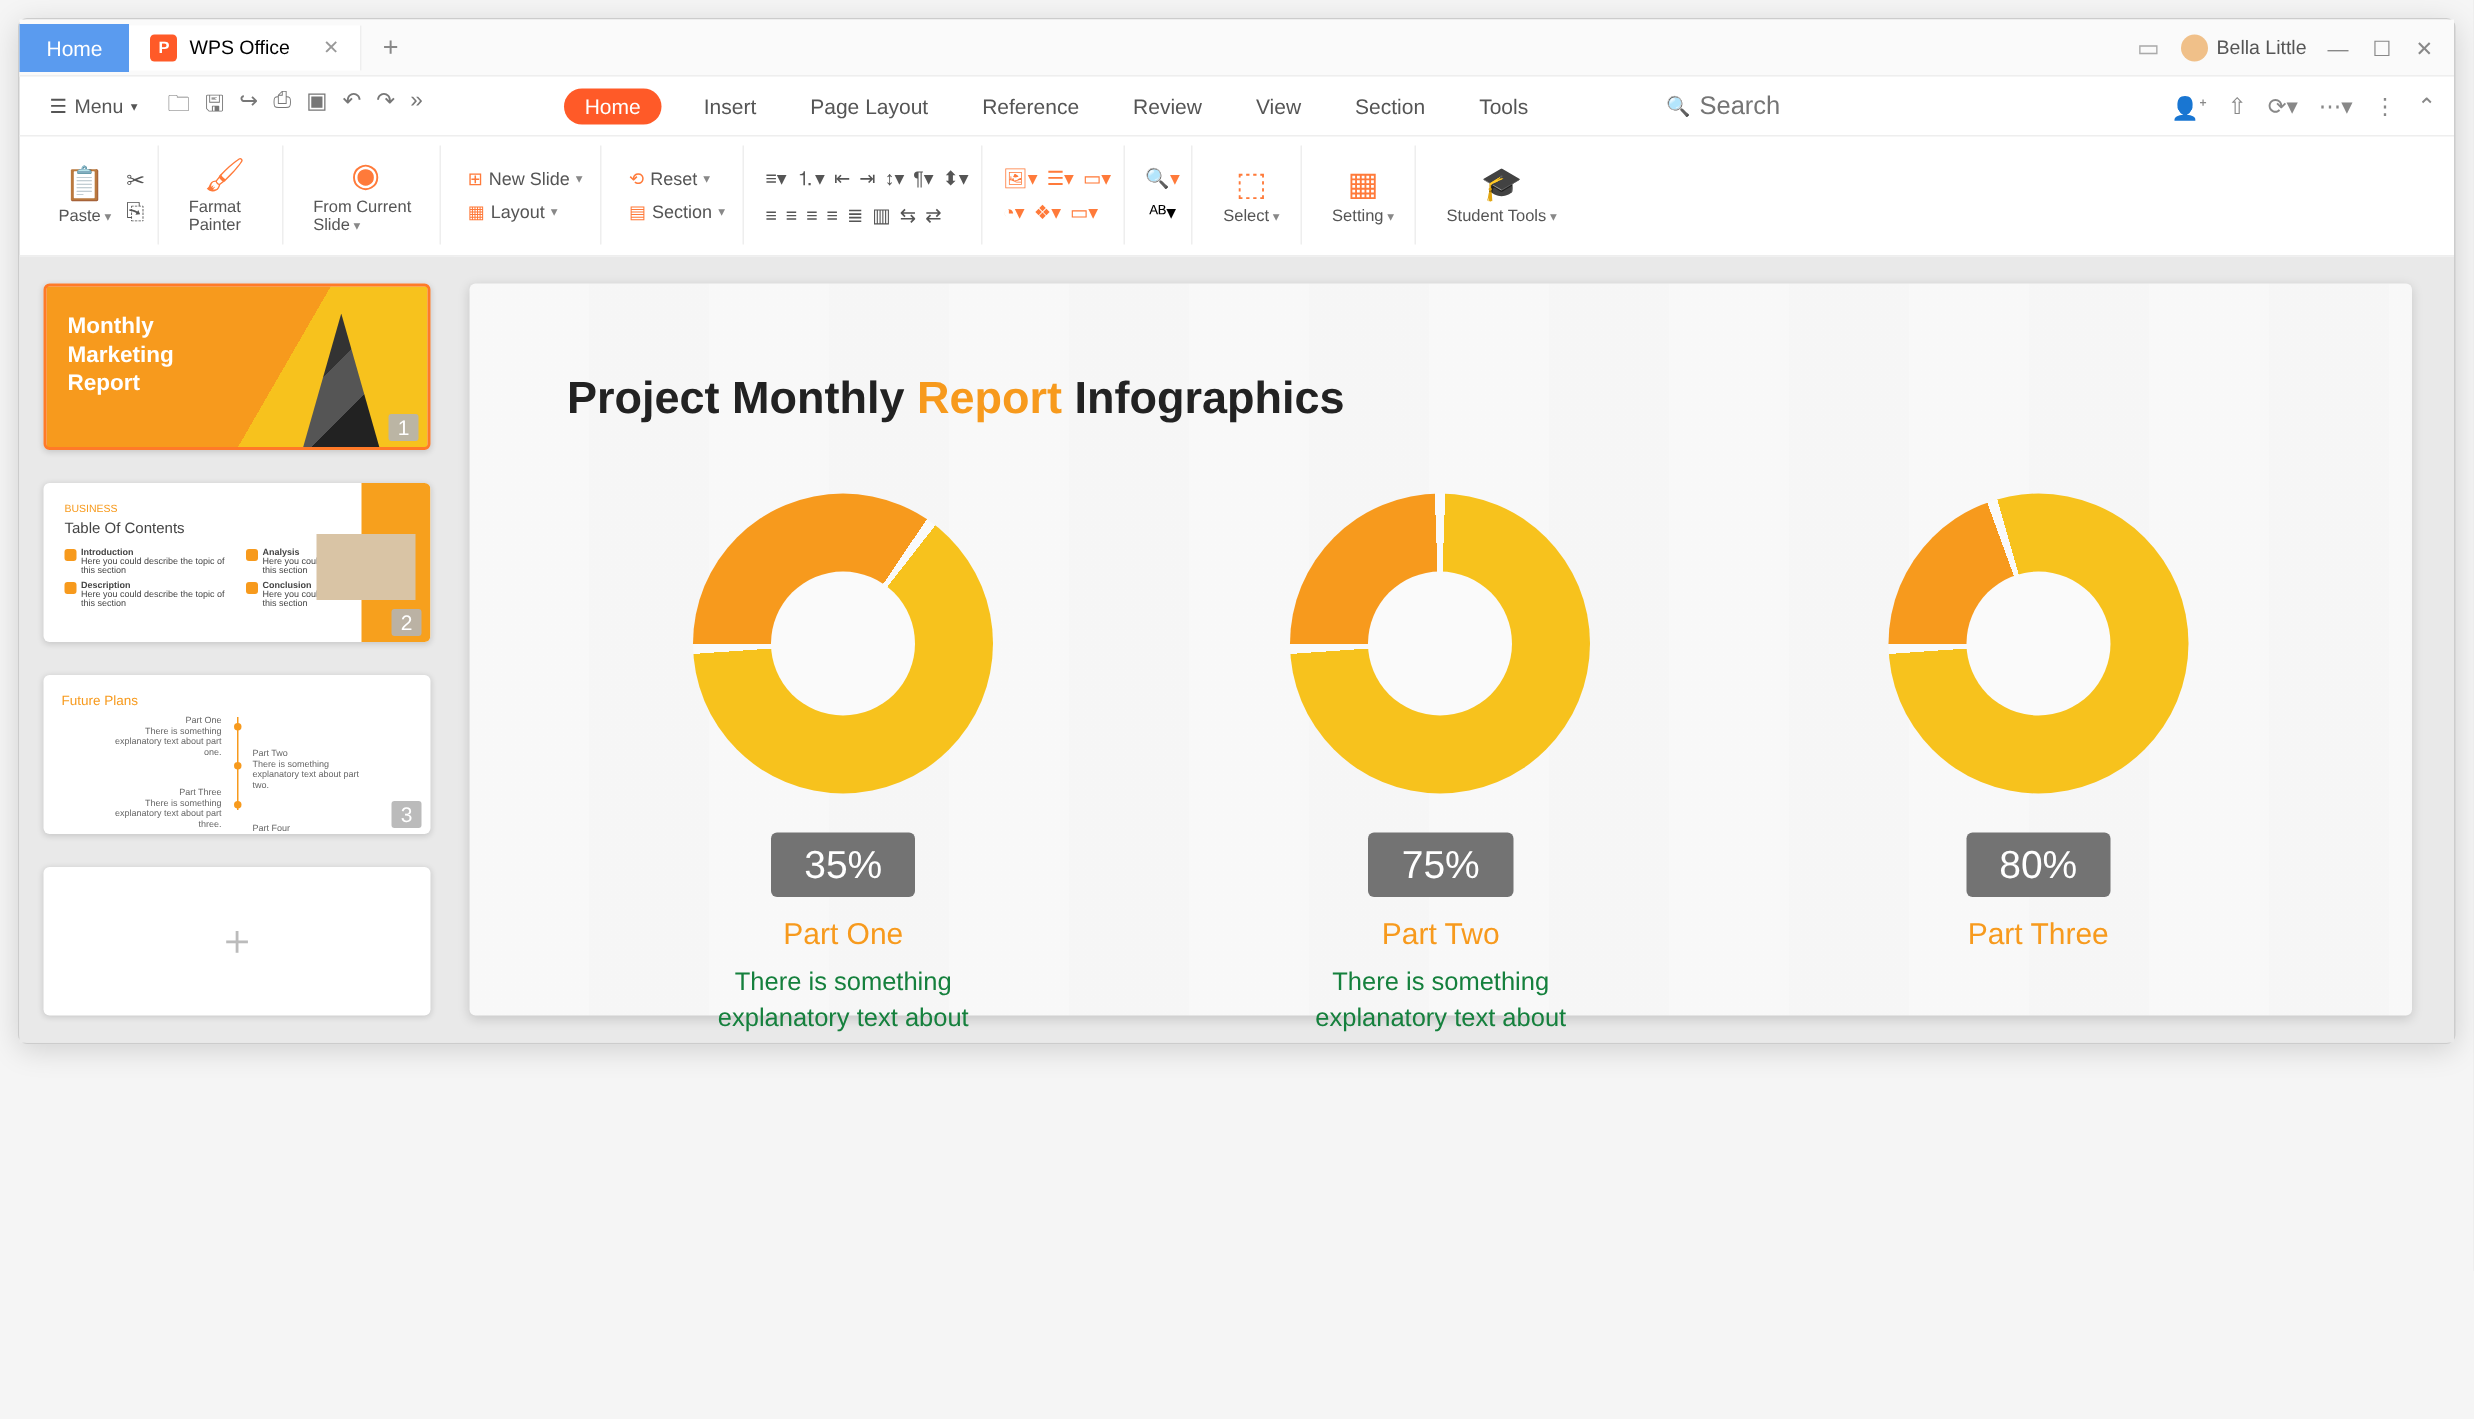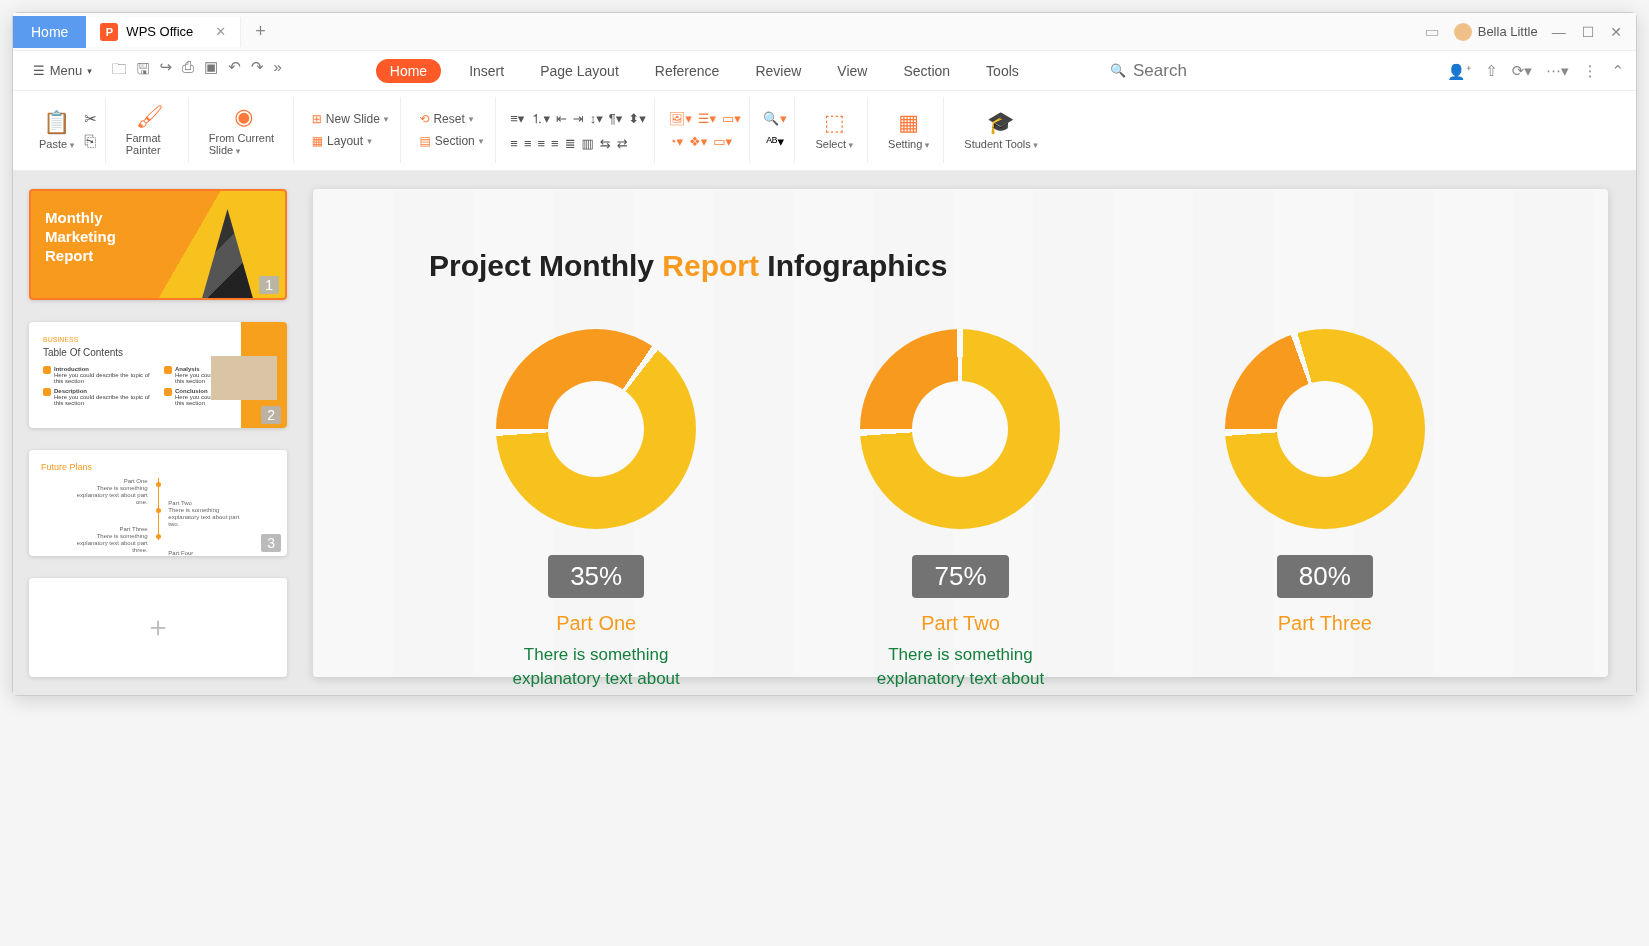"Project Monthly Report Infographics" .slide { padding: 60px 116px -> 60px 65px }
